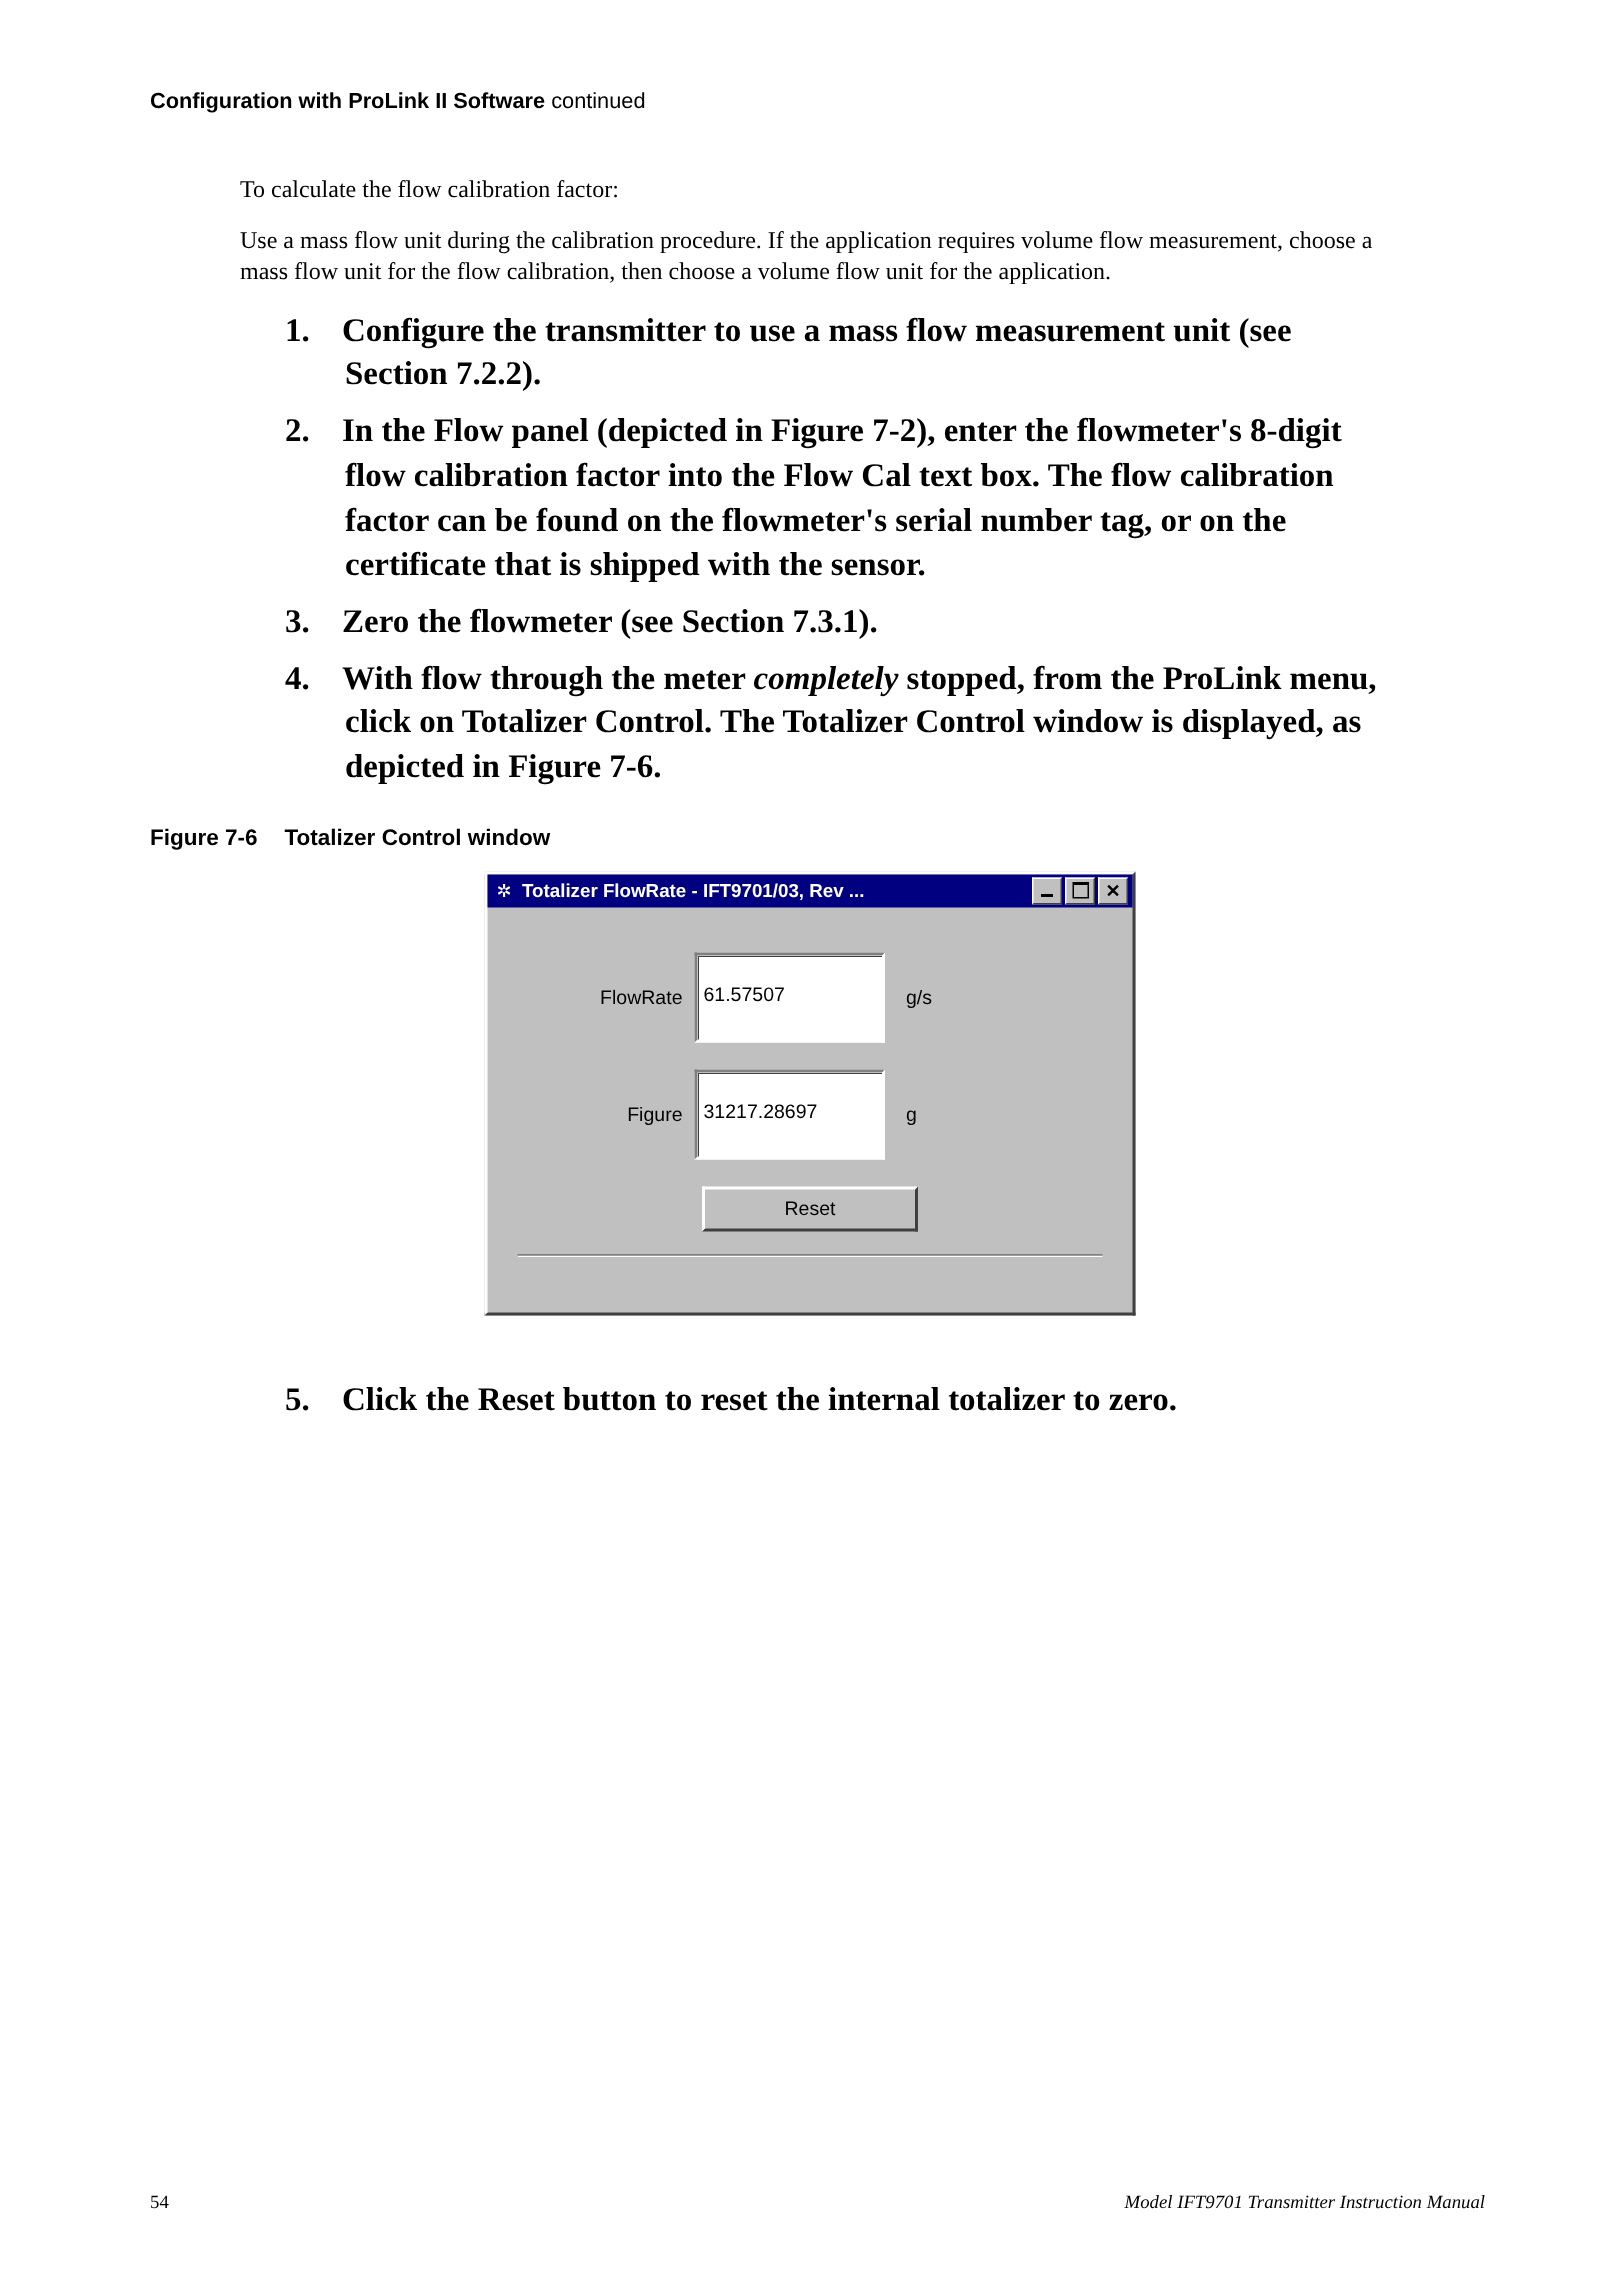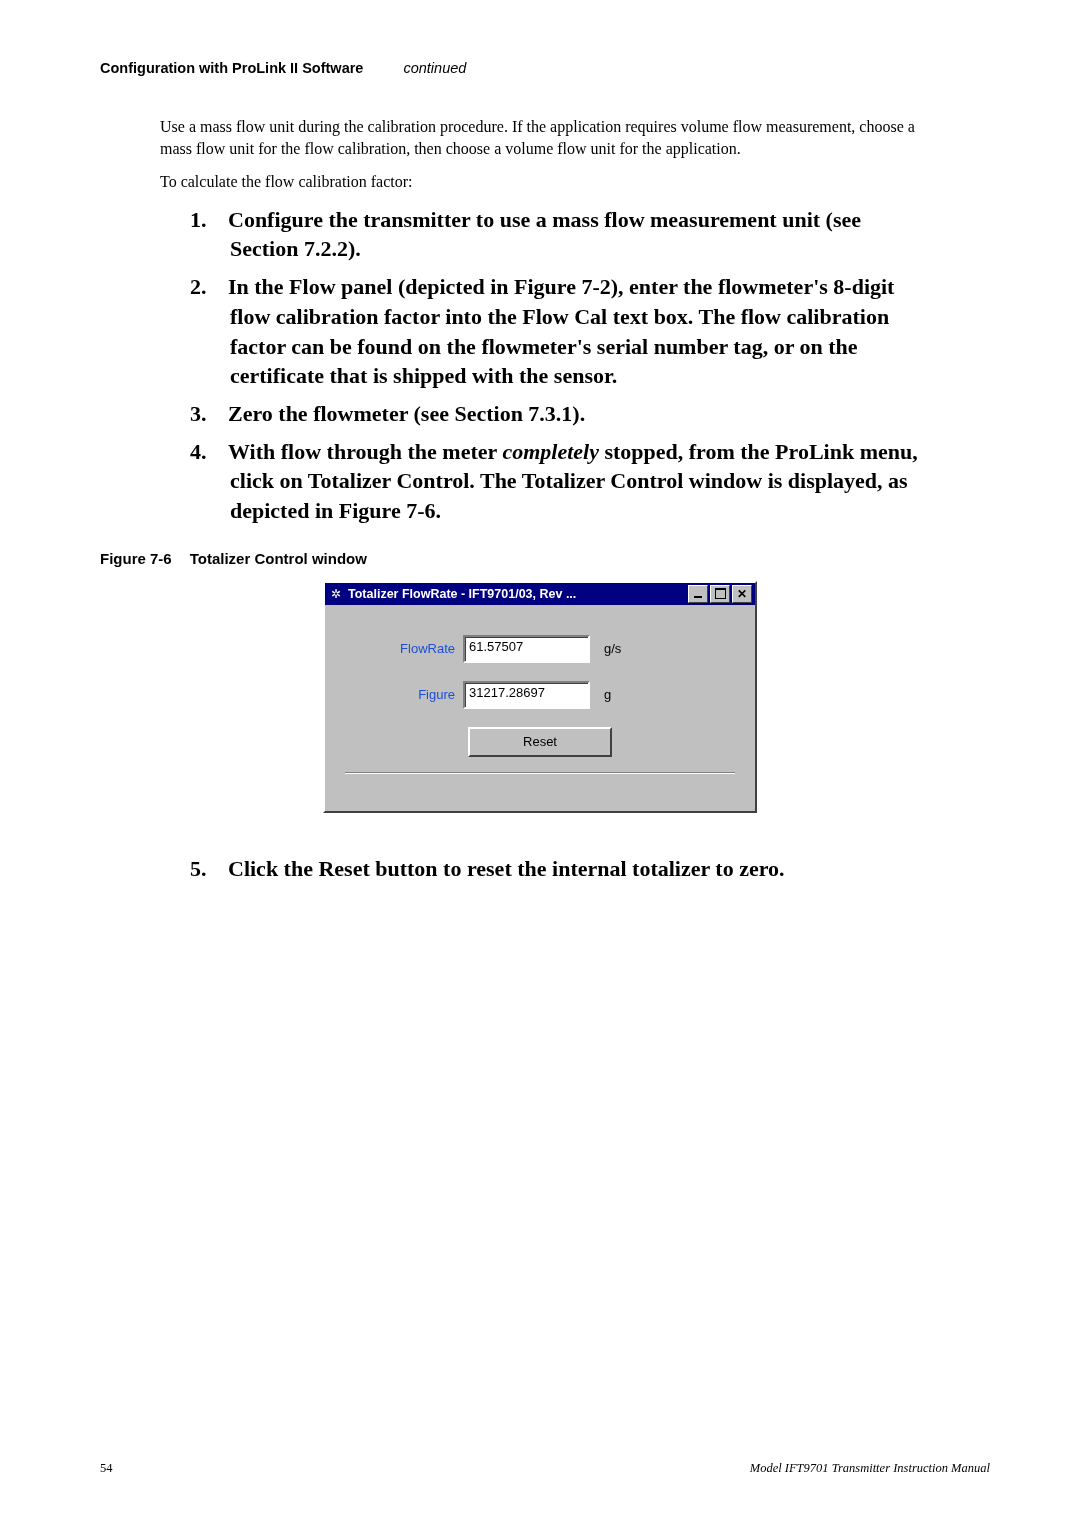"continued" .header-line .cont { font-style: italic -> none; margin-left: 36px -> none }
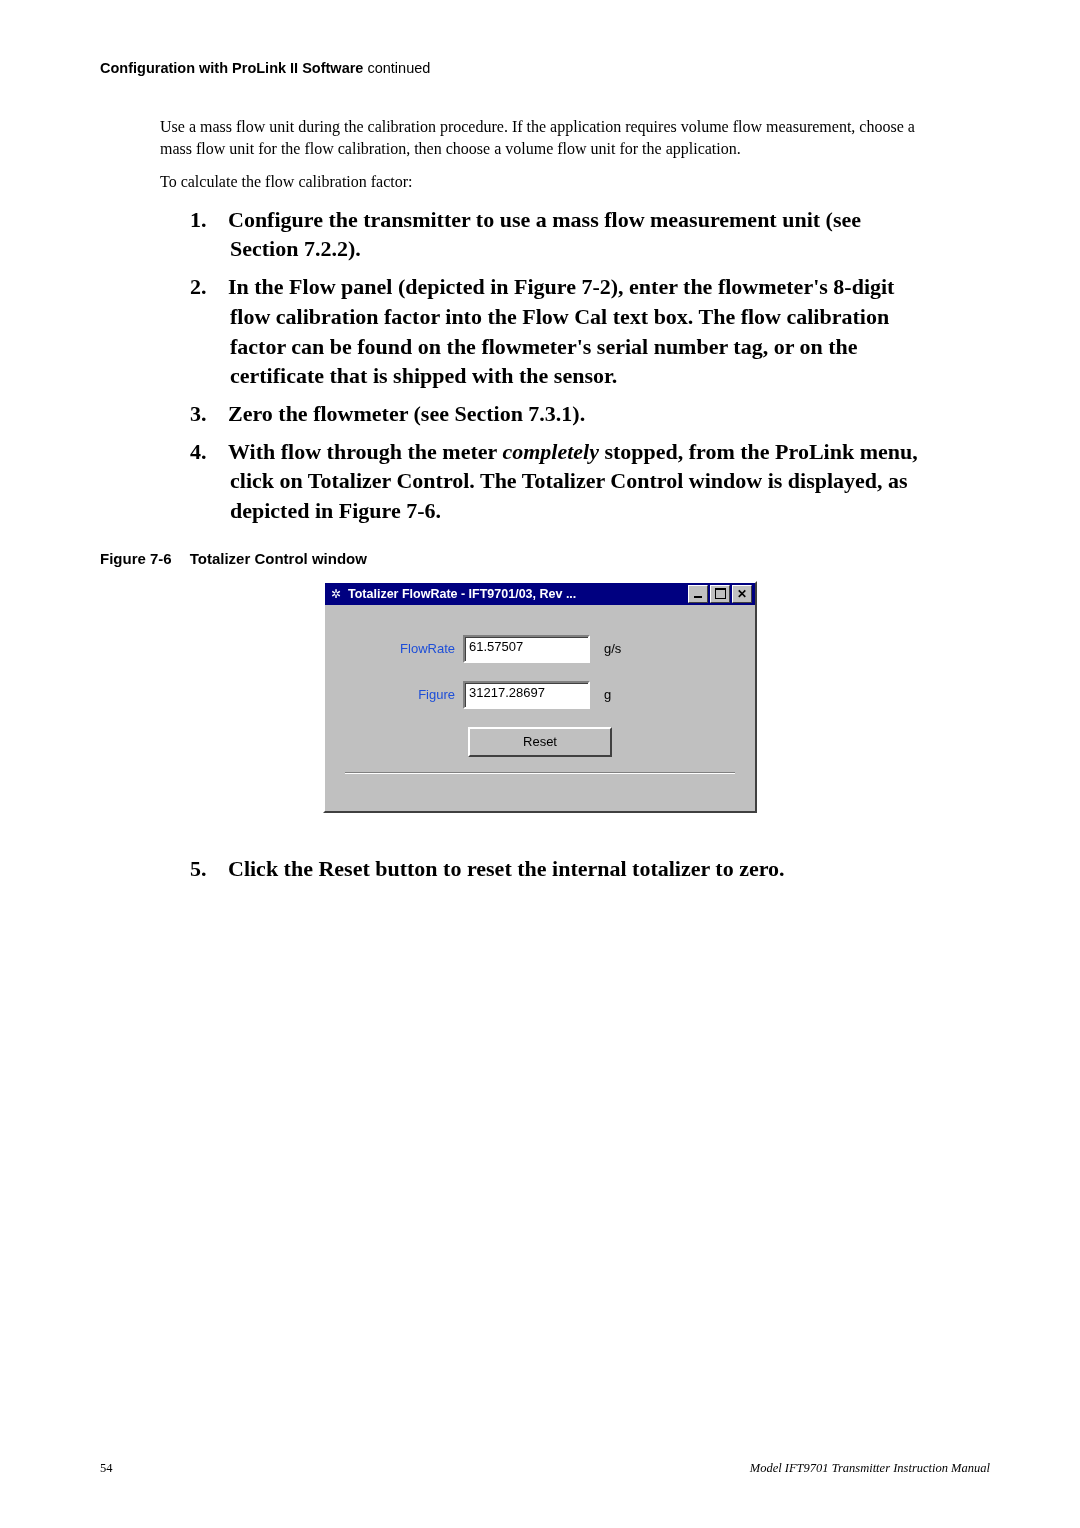"Use a mass flow unit" p.body-text { order: before "To calculate the flow calibration" -> after "To calculate the flow calibration" }
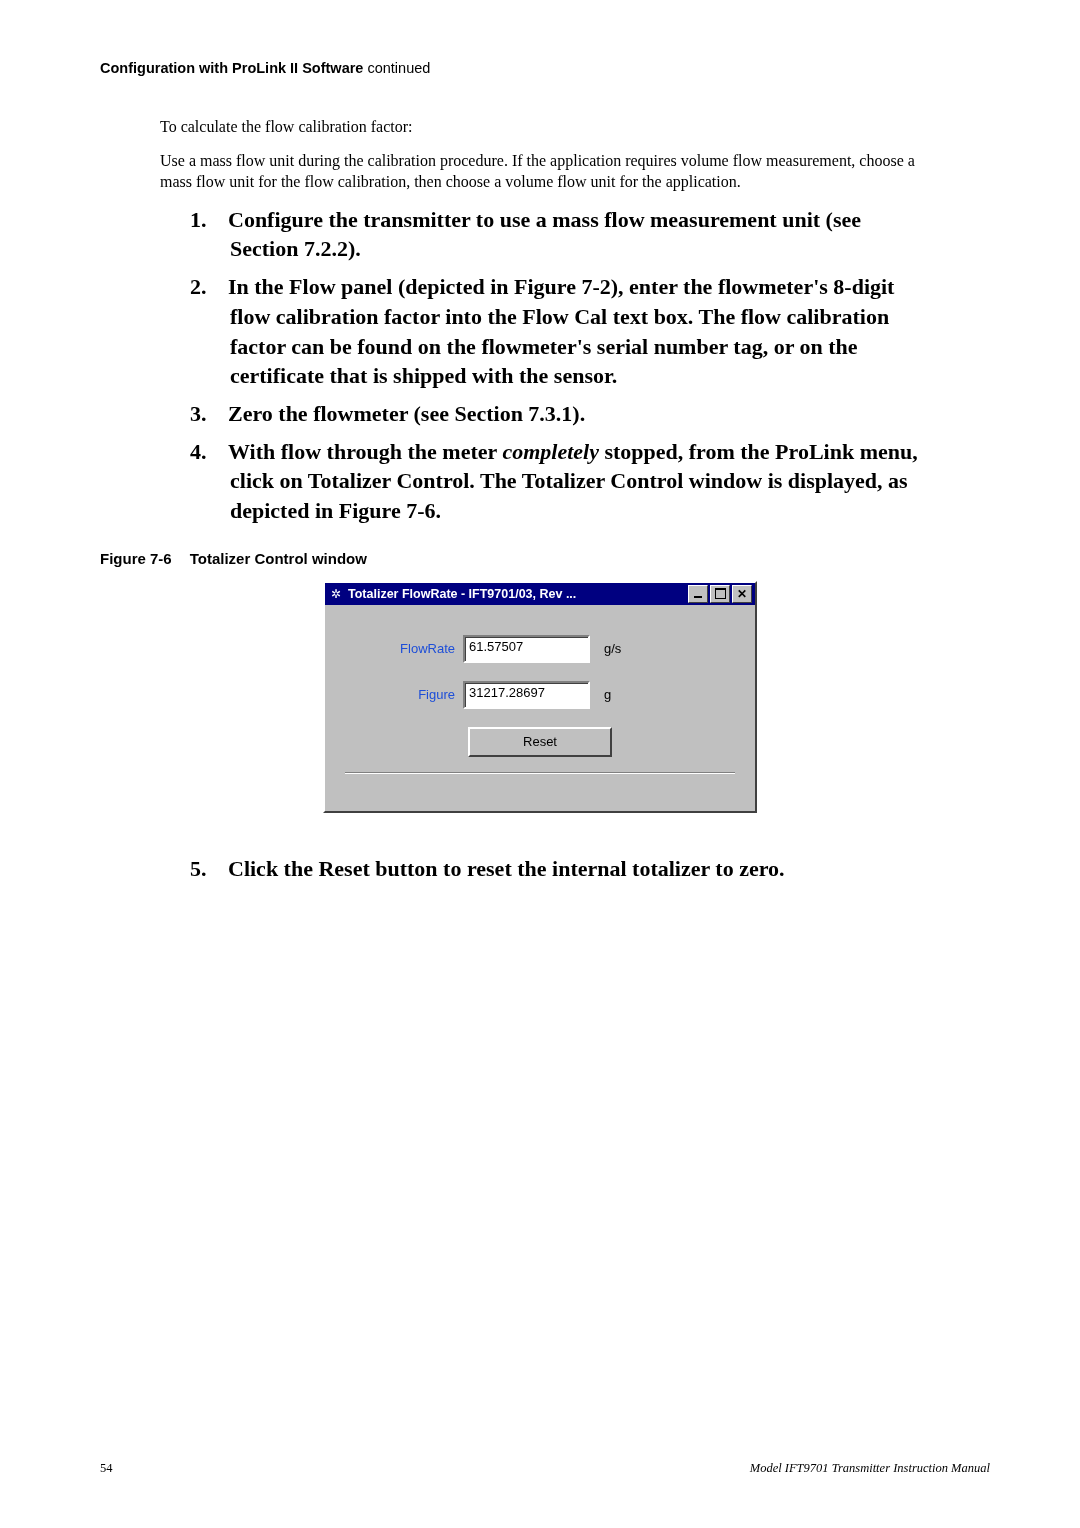"FlowRate" .row .lbl { color: #1d4ed8 -> #000000 }
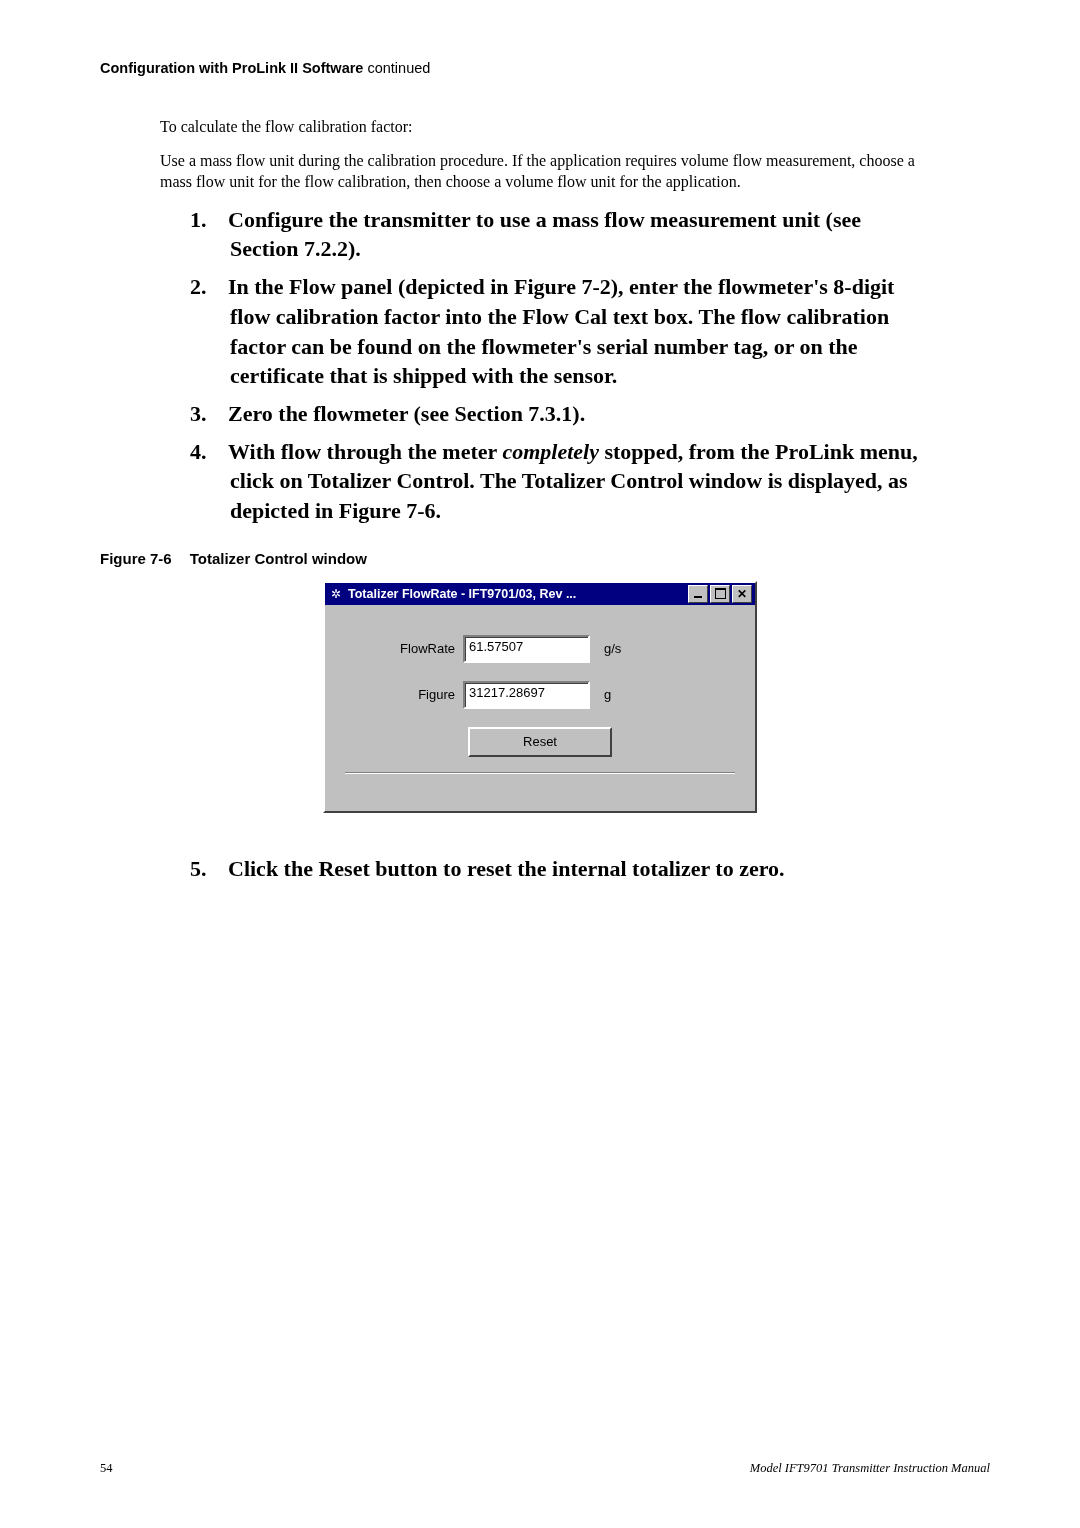"61.57507" .row .sunken { padding: 2px 4px -> 18px 4px }
